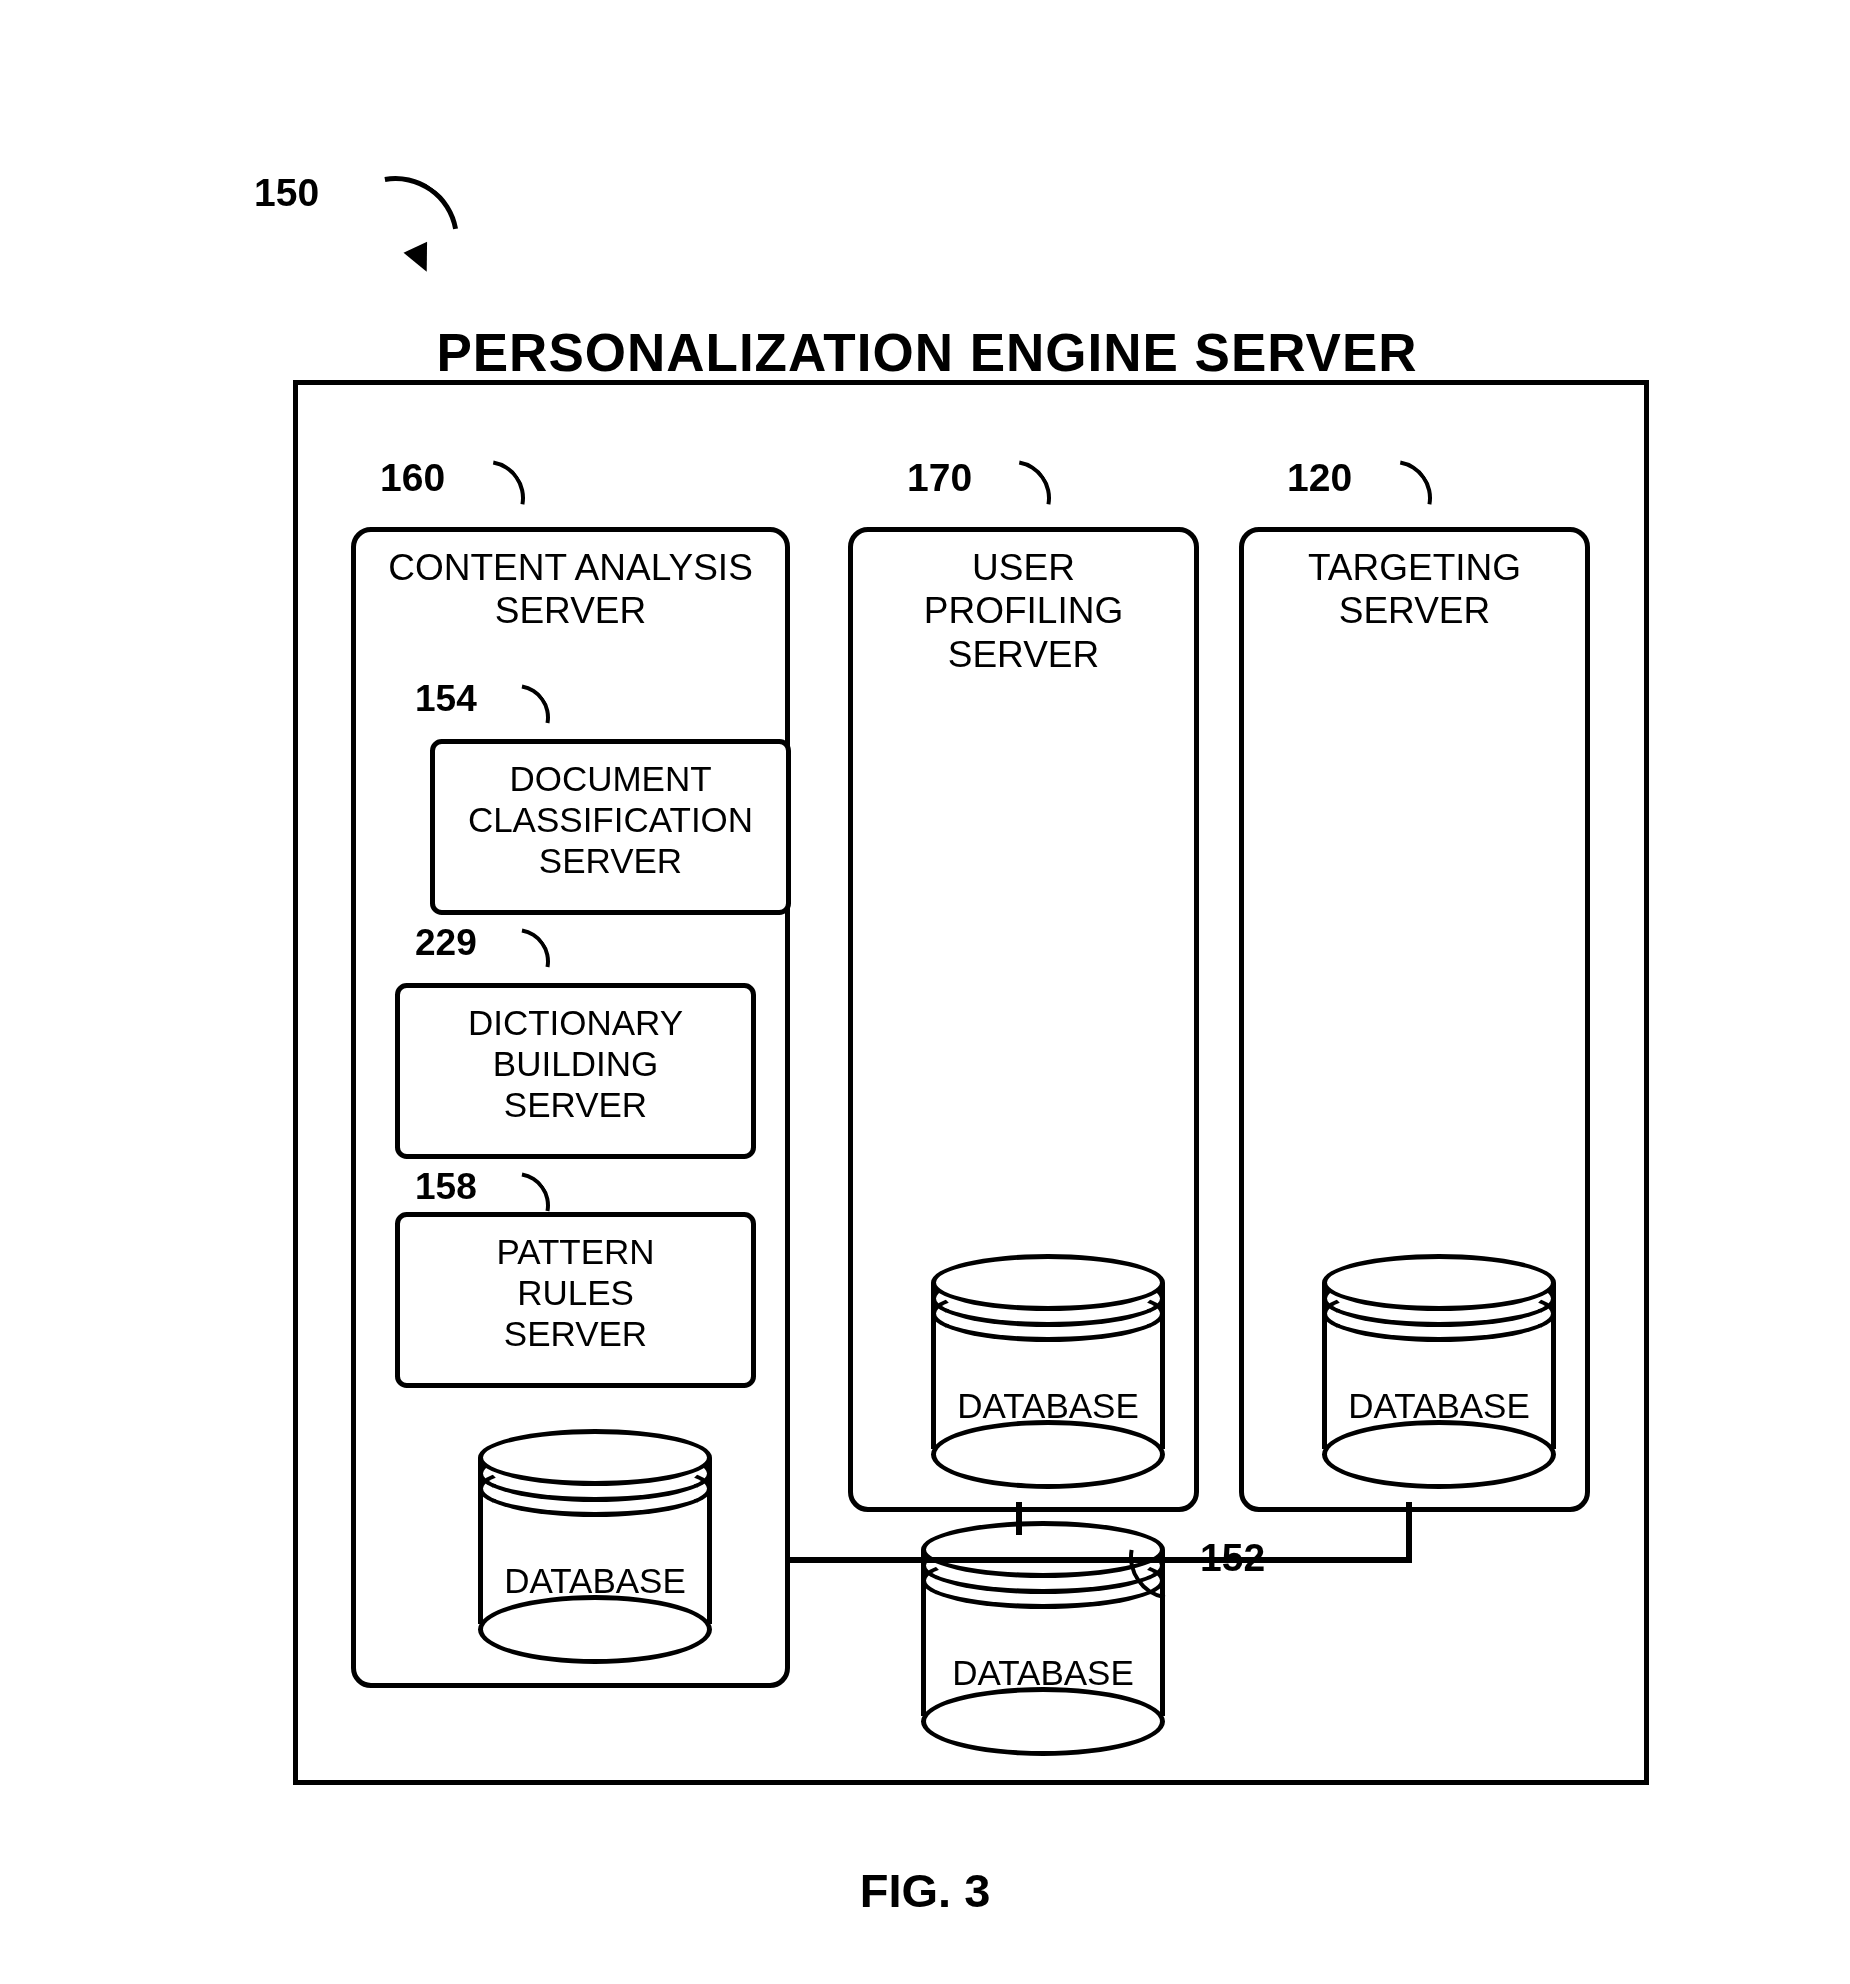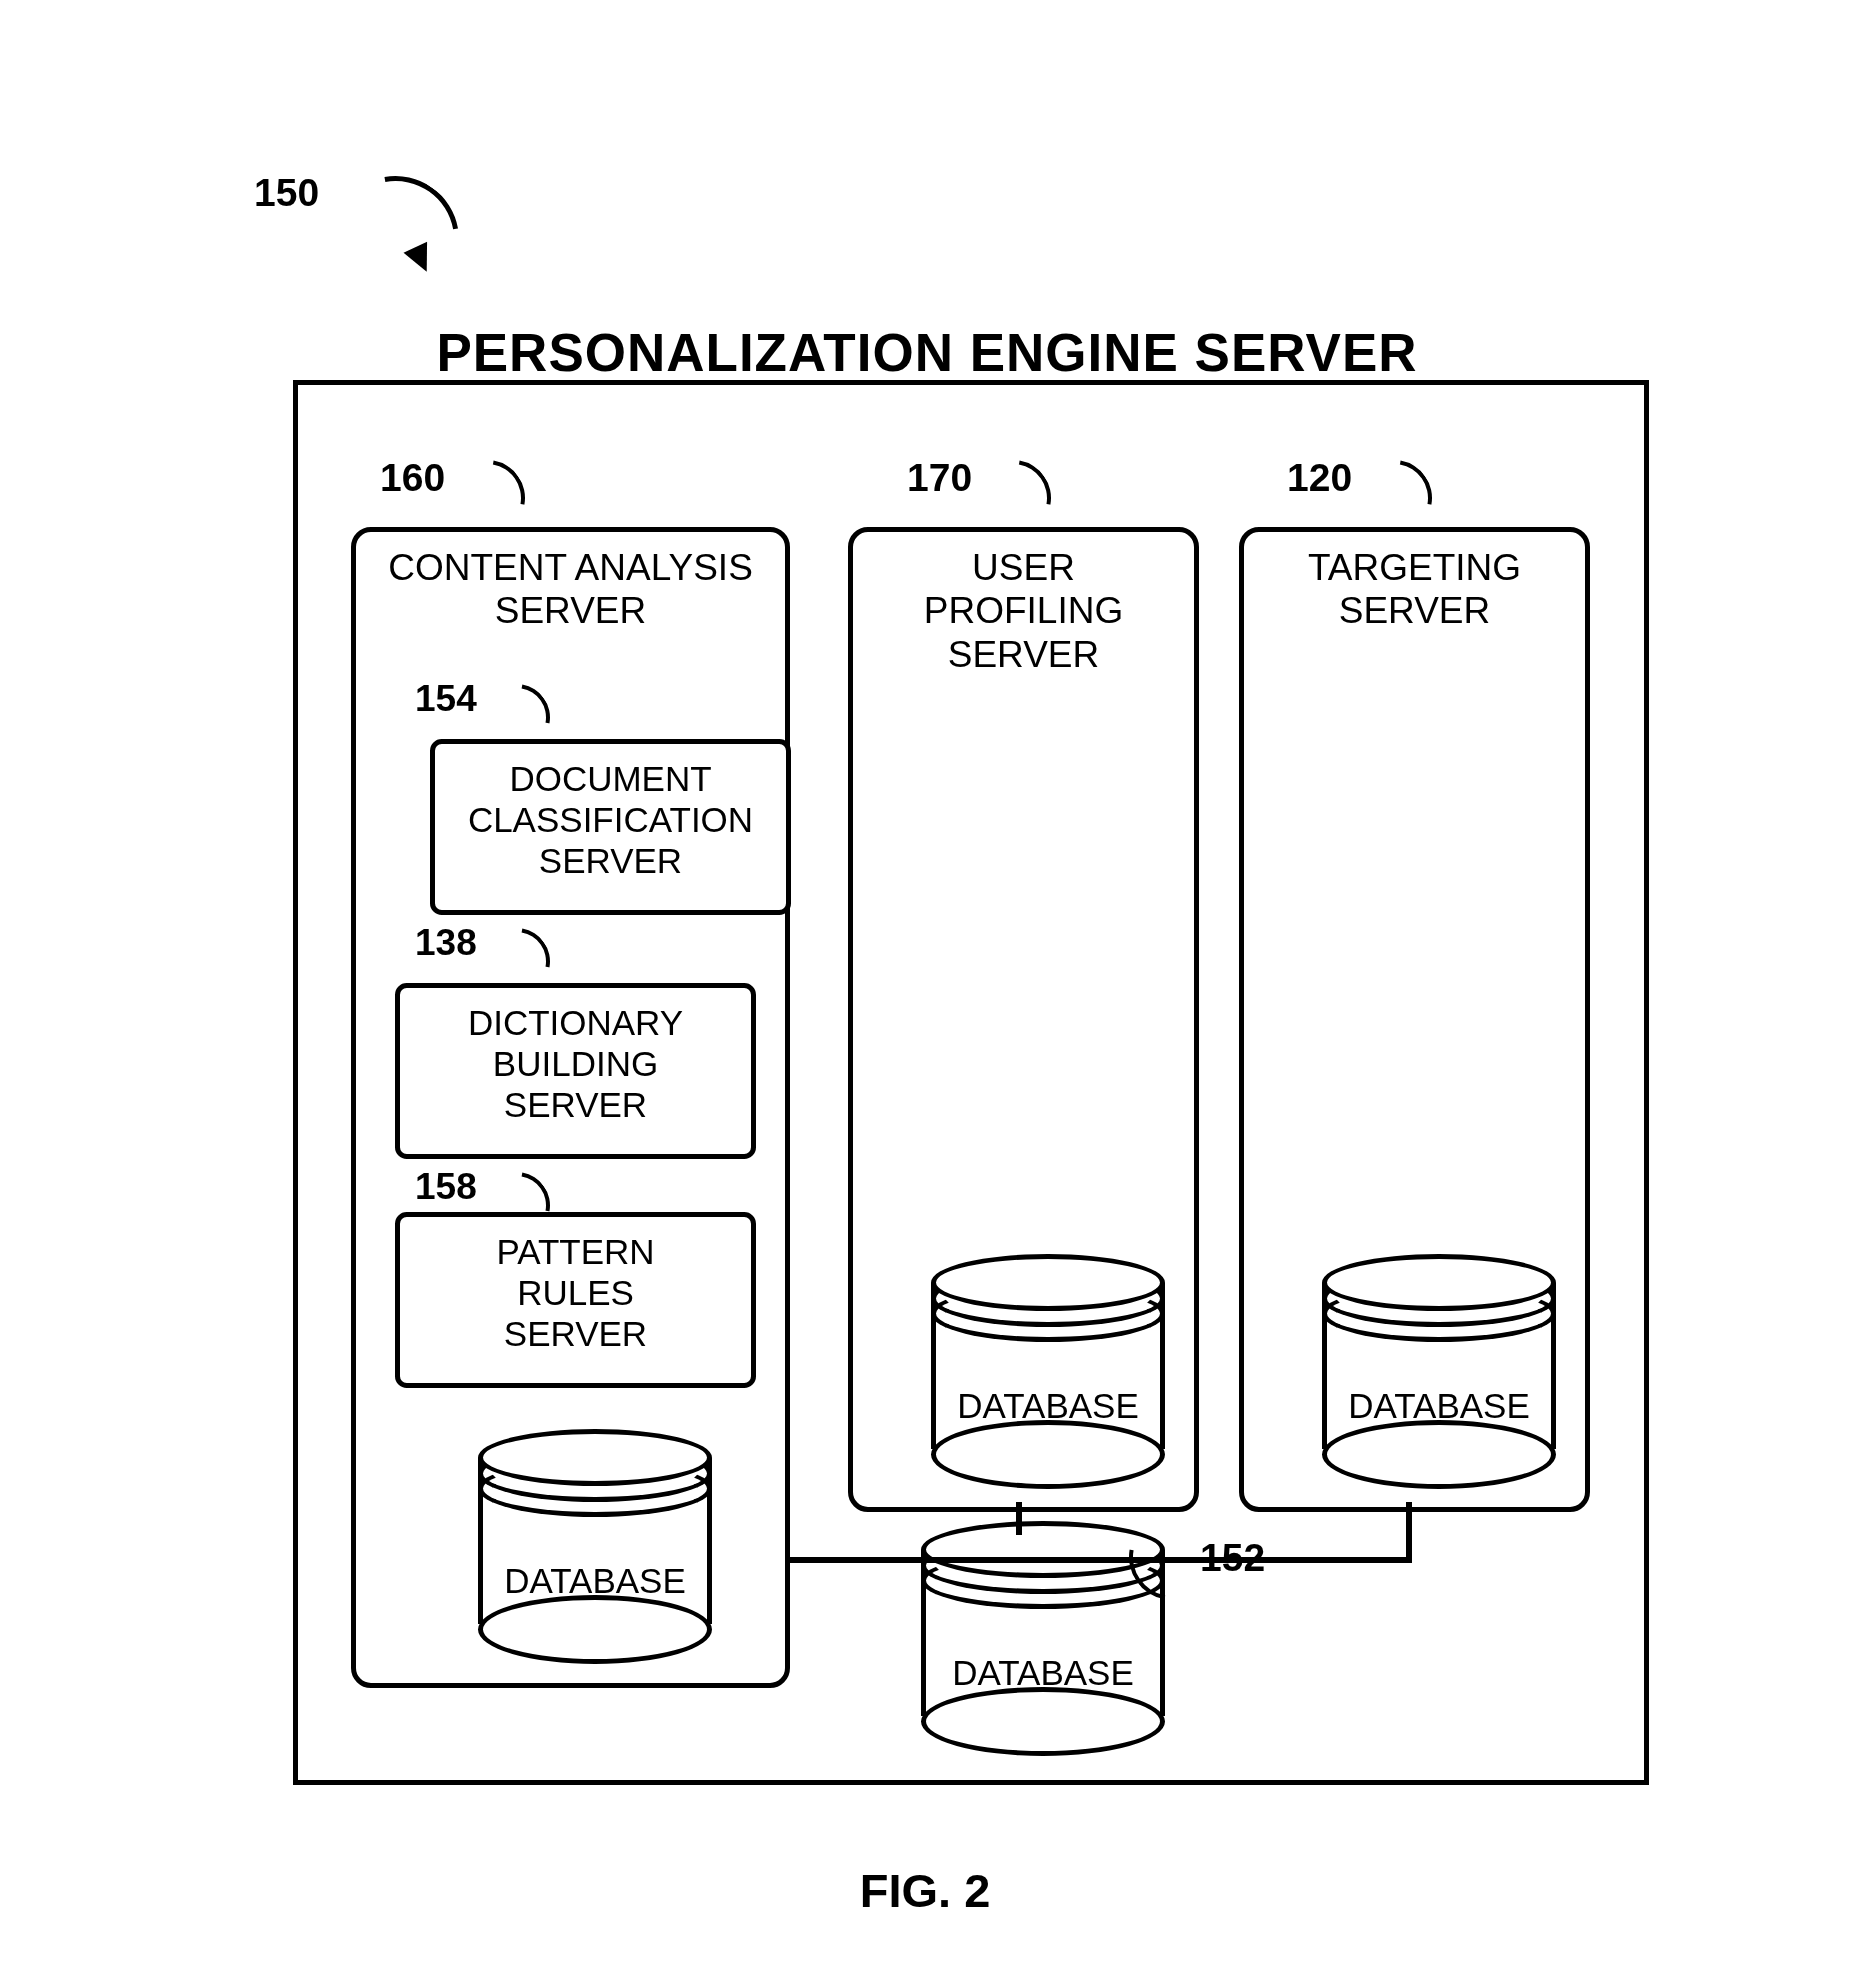"138" div.abs { text: 138 -> 229 }
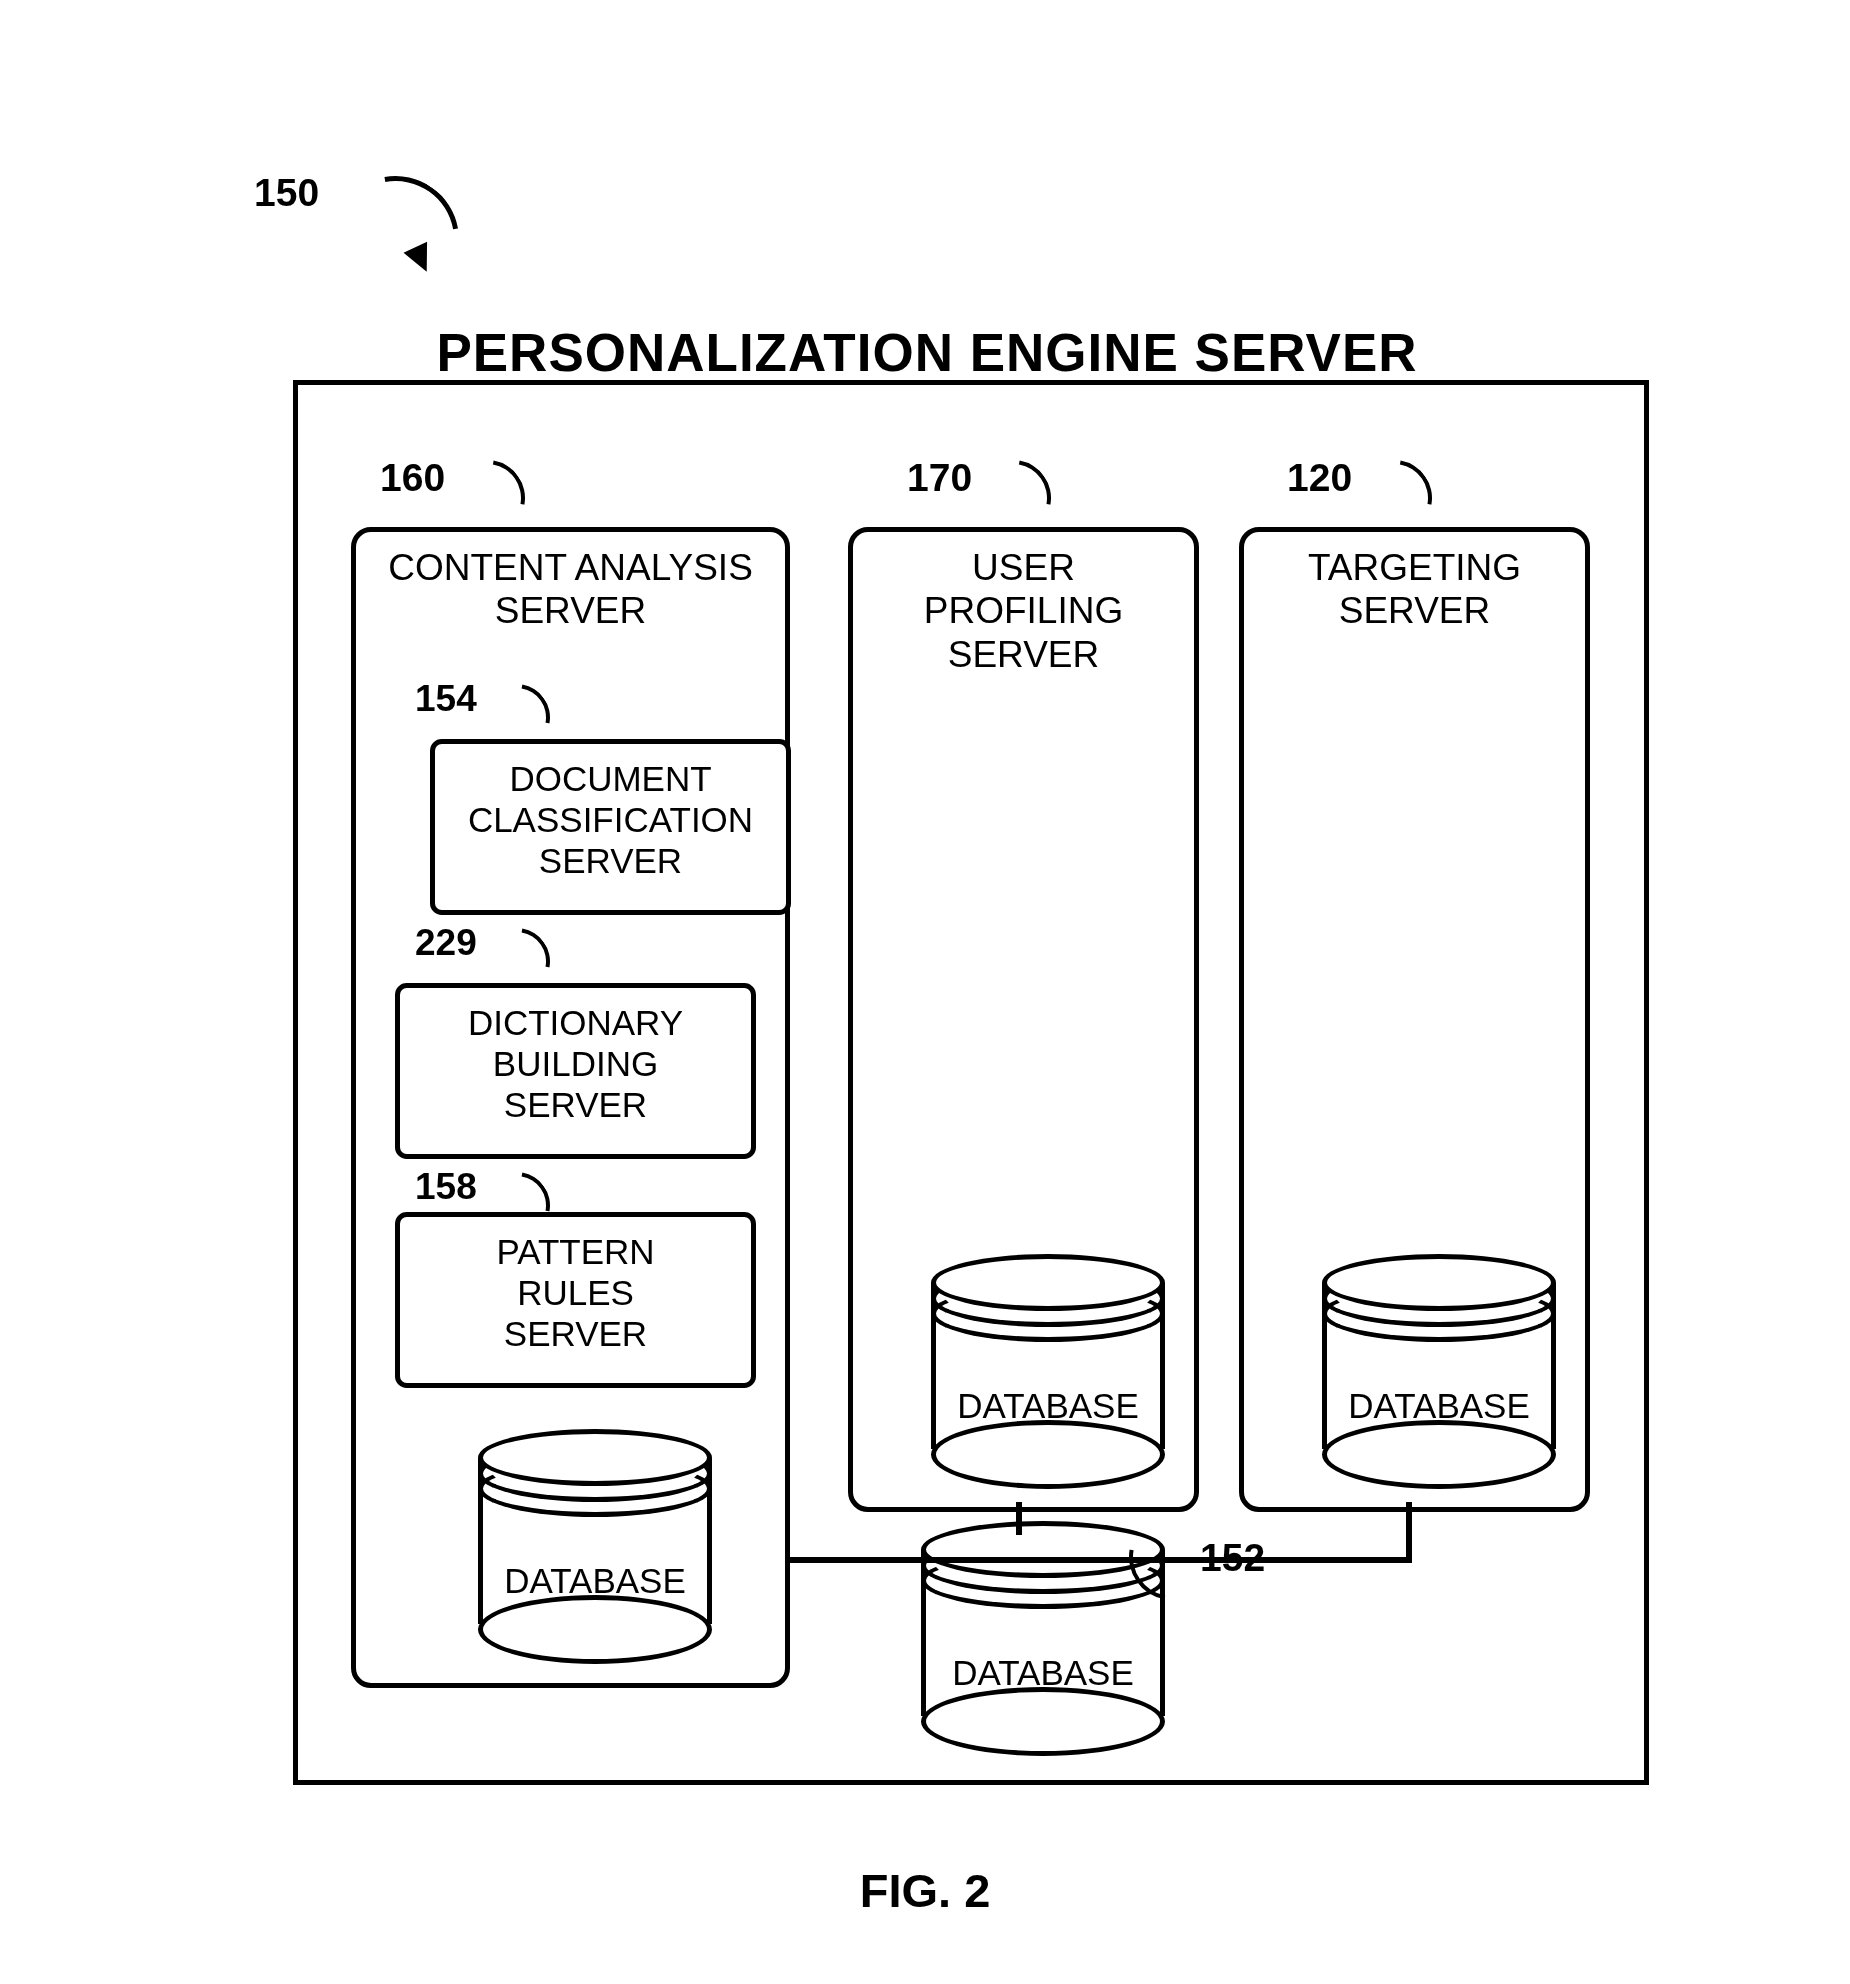"FIG. 2" div.abs { text: 2 -> 3 }
